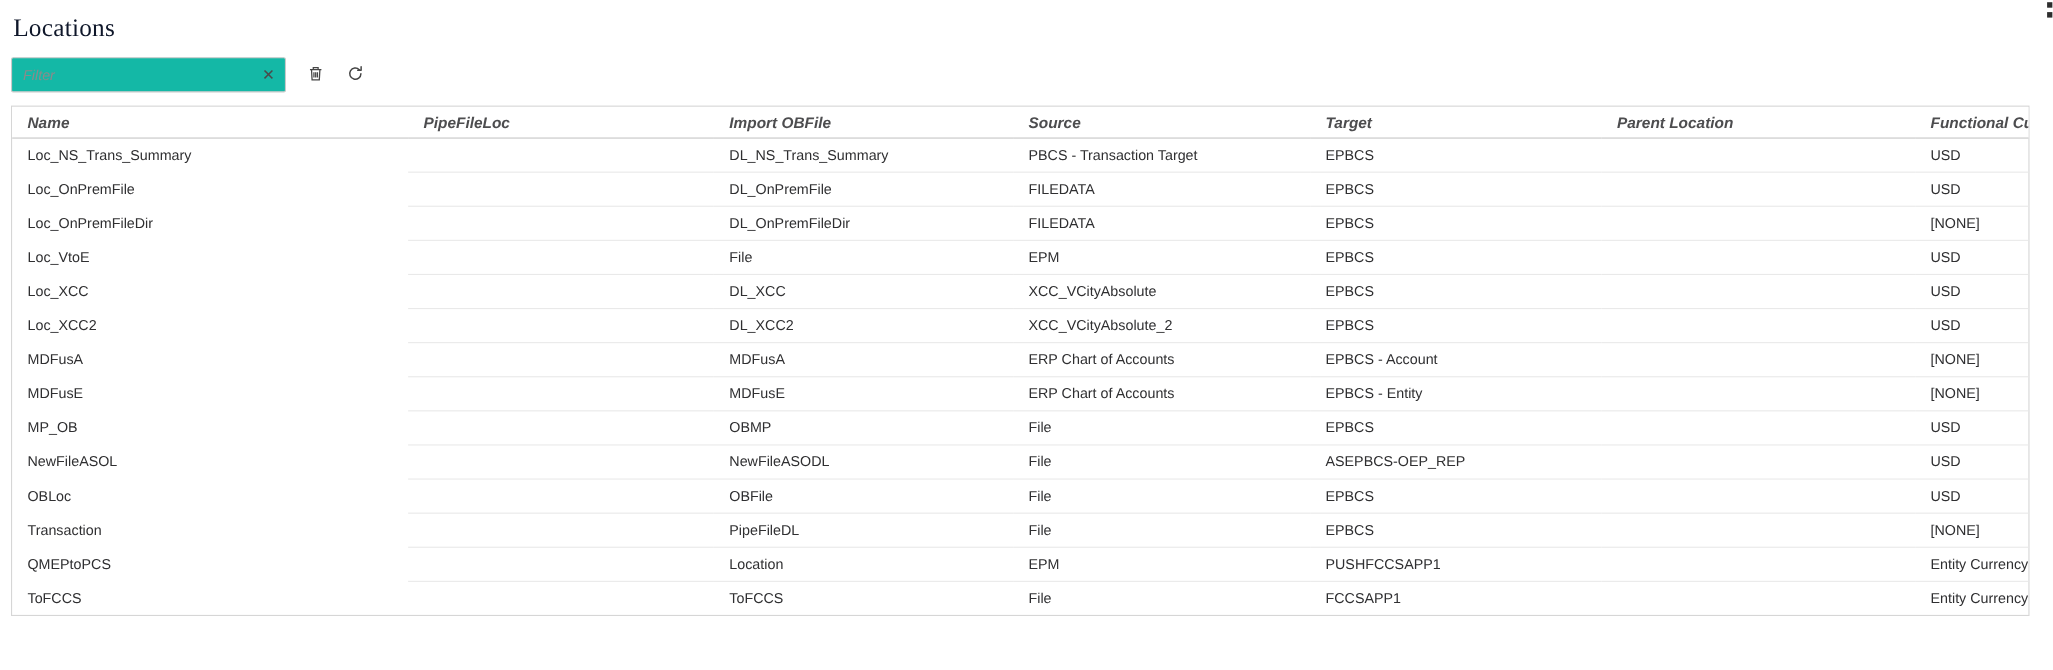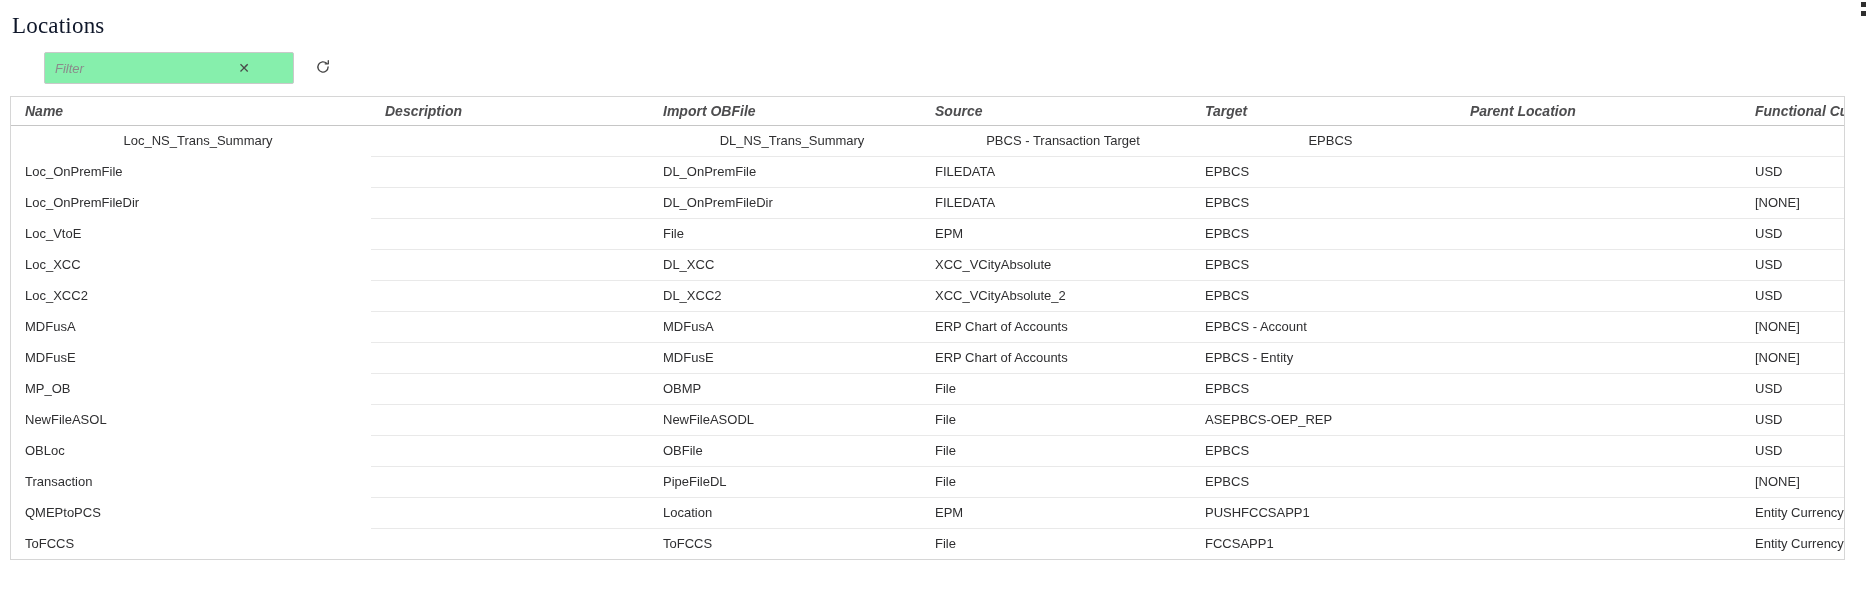"Filter" .filter-input { background: #86efac -> #14b8a6; margin-left: 34px -> none }
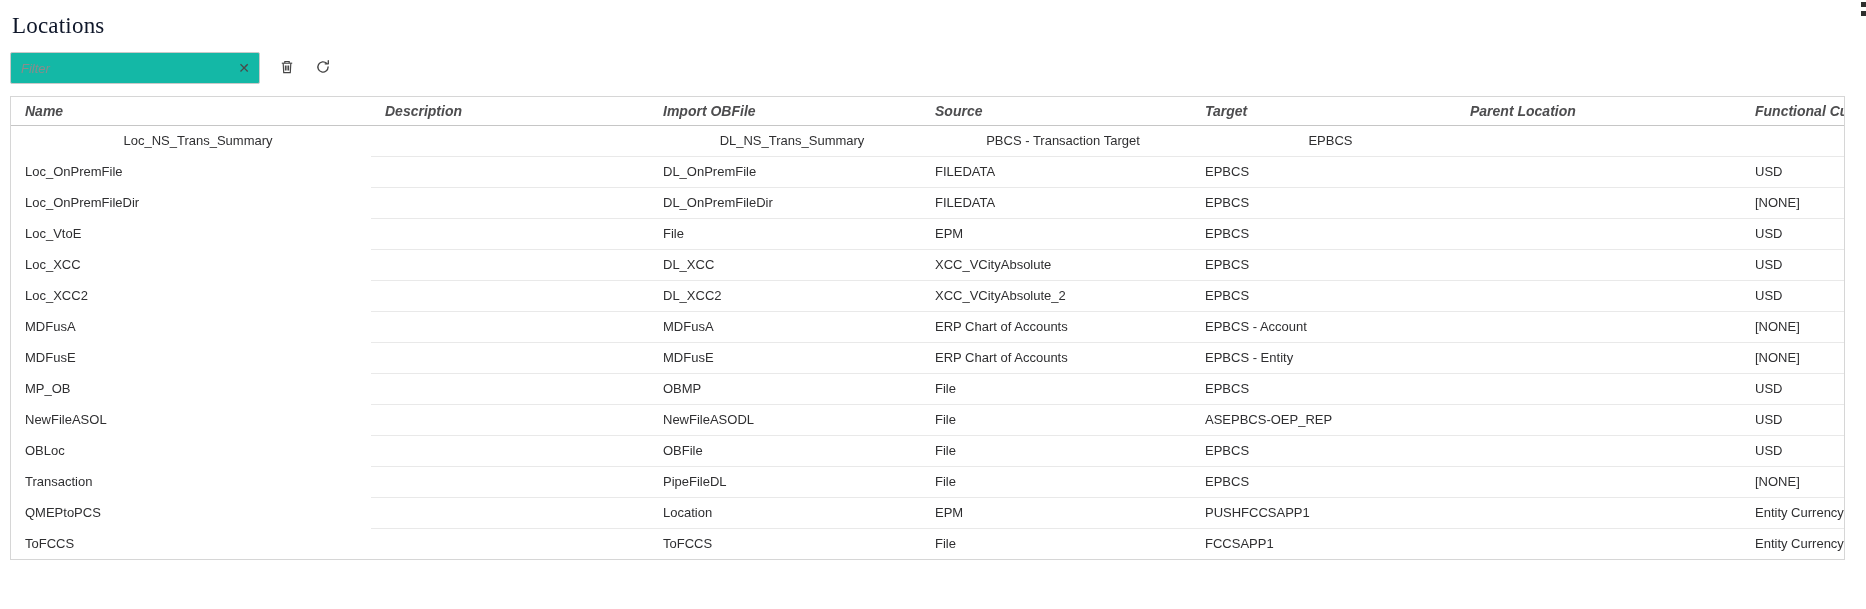"Description" th { text: Description -> PipeFileLoc }
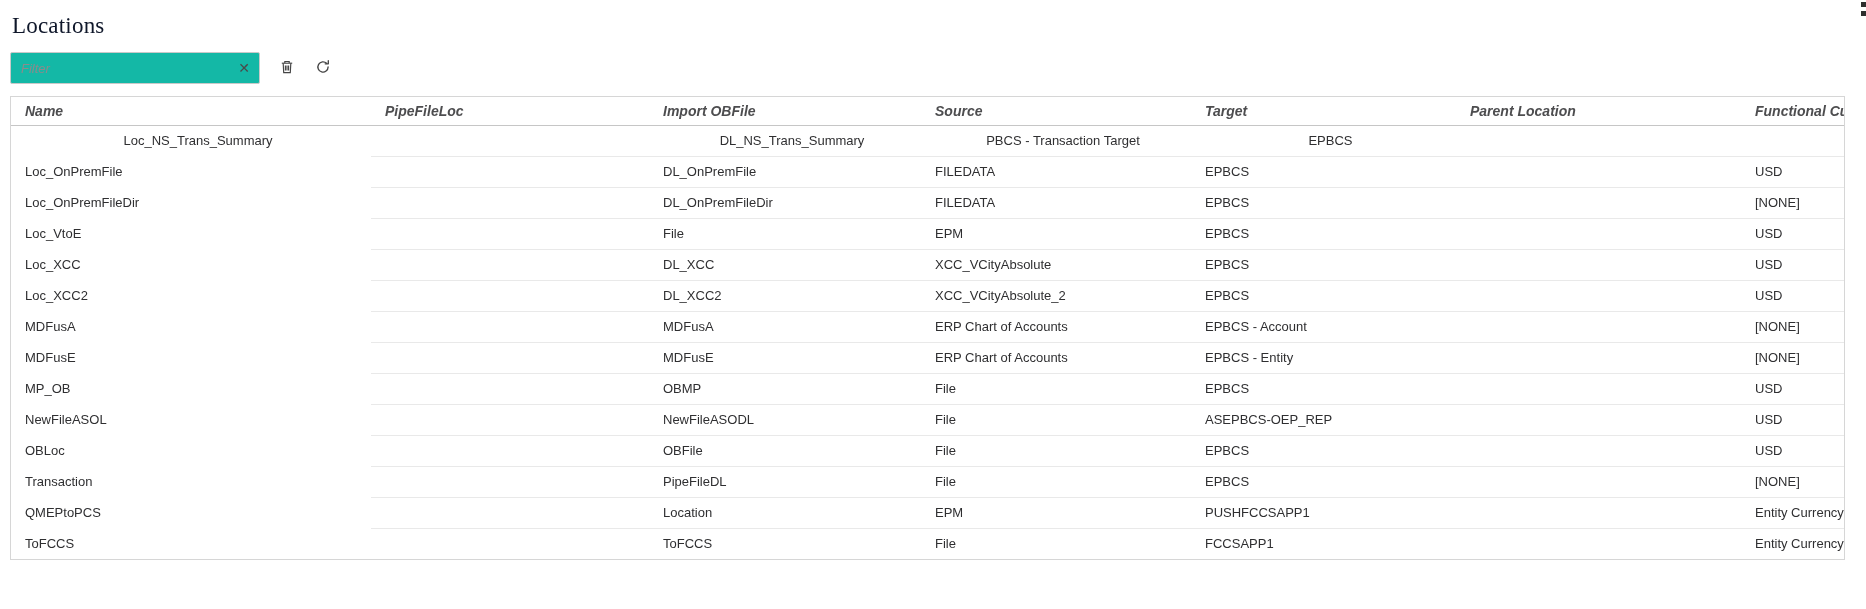"Loc_NS_Trans_Summary" tbody tr:first-child td { text-align: center -> none }
